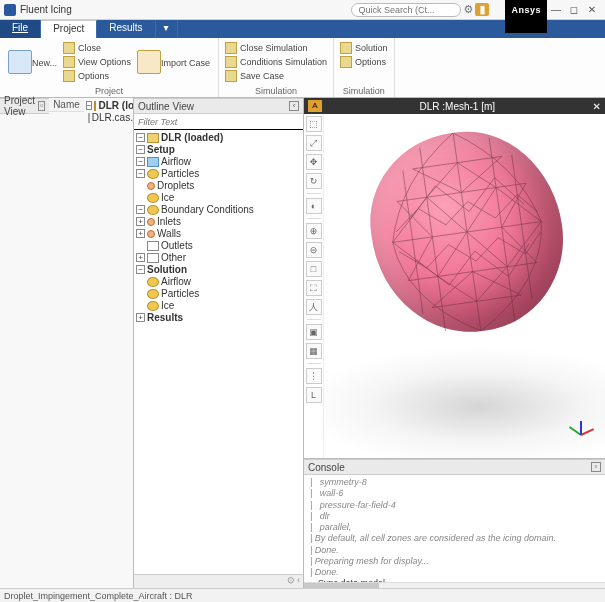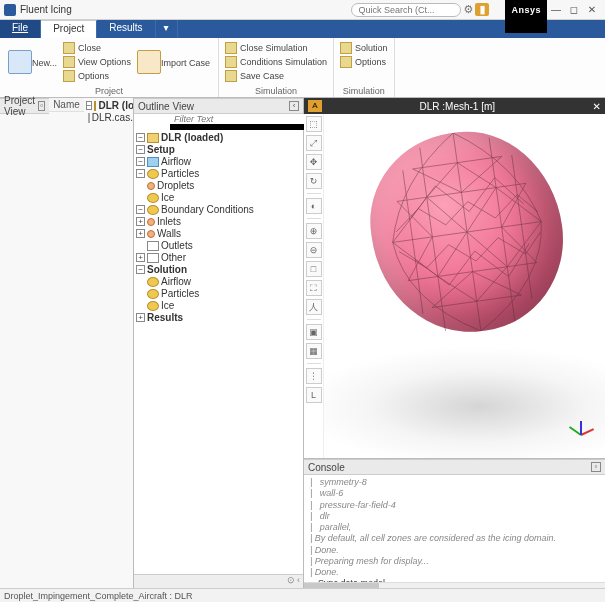"Filter Text" .filter { border-bottom: 6px solid #000000 -> 1px solid #000000; margin-left: 36px -> none }
